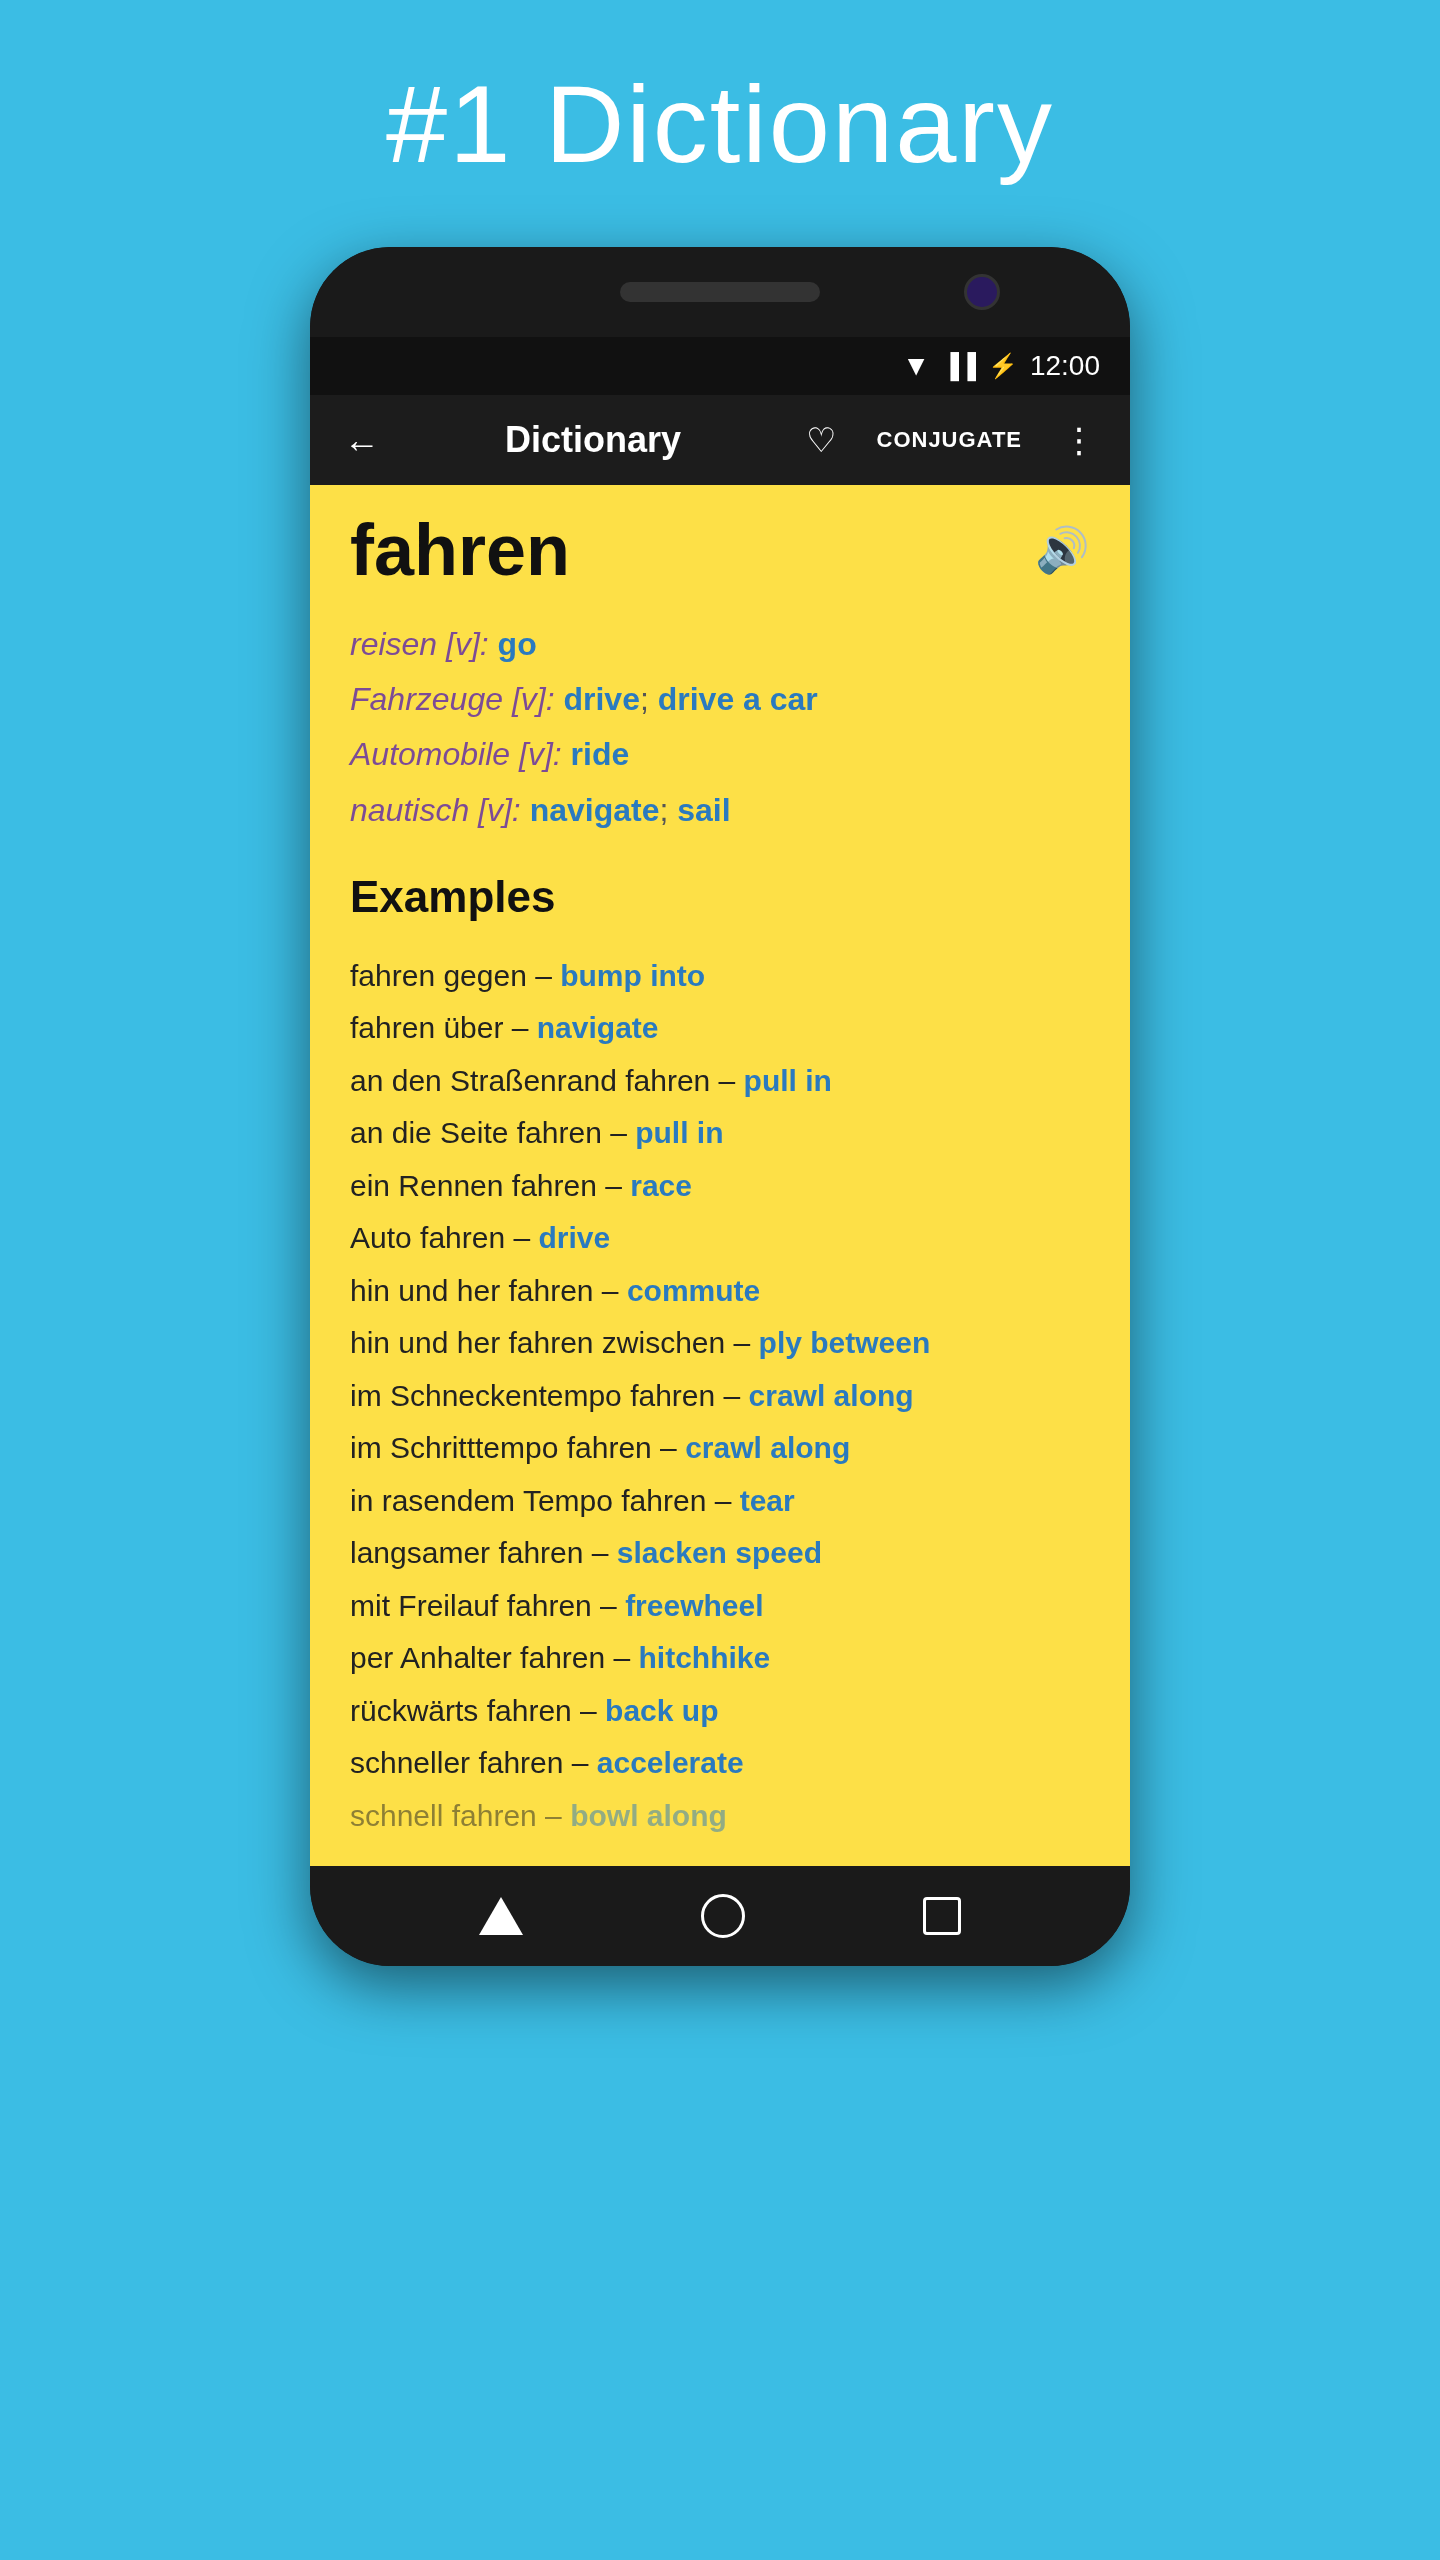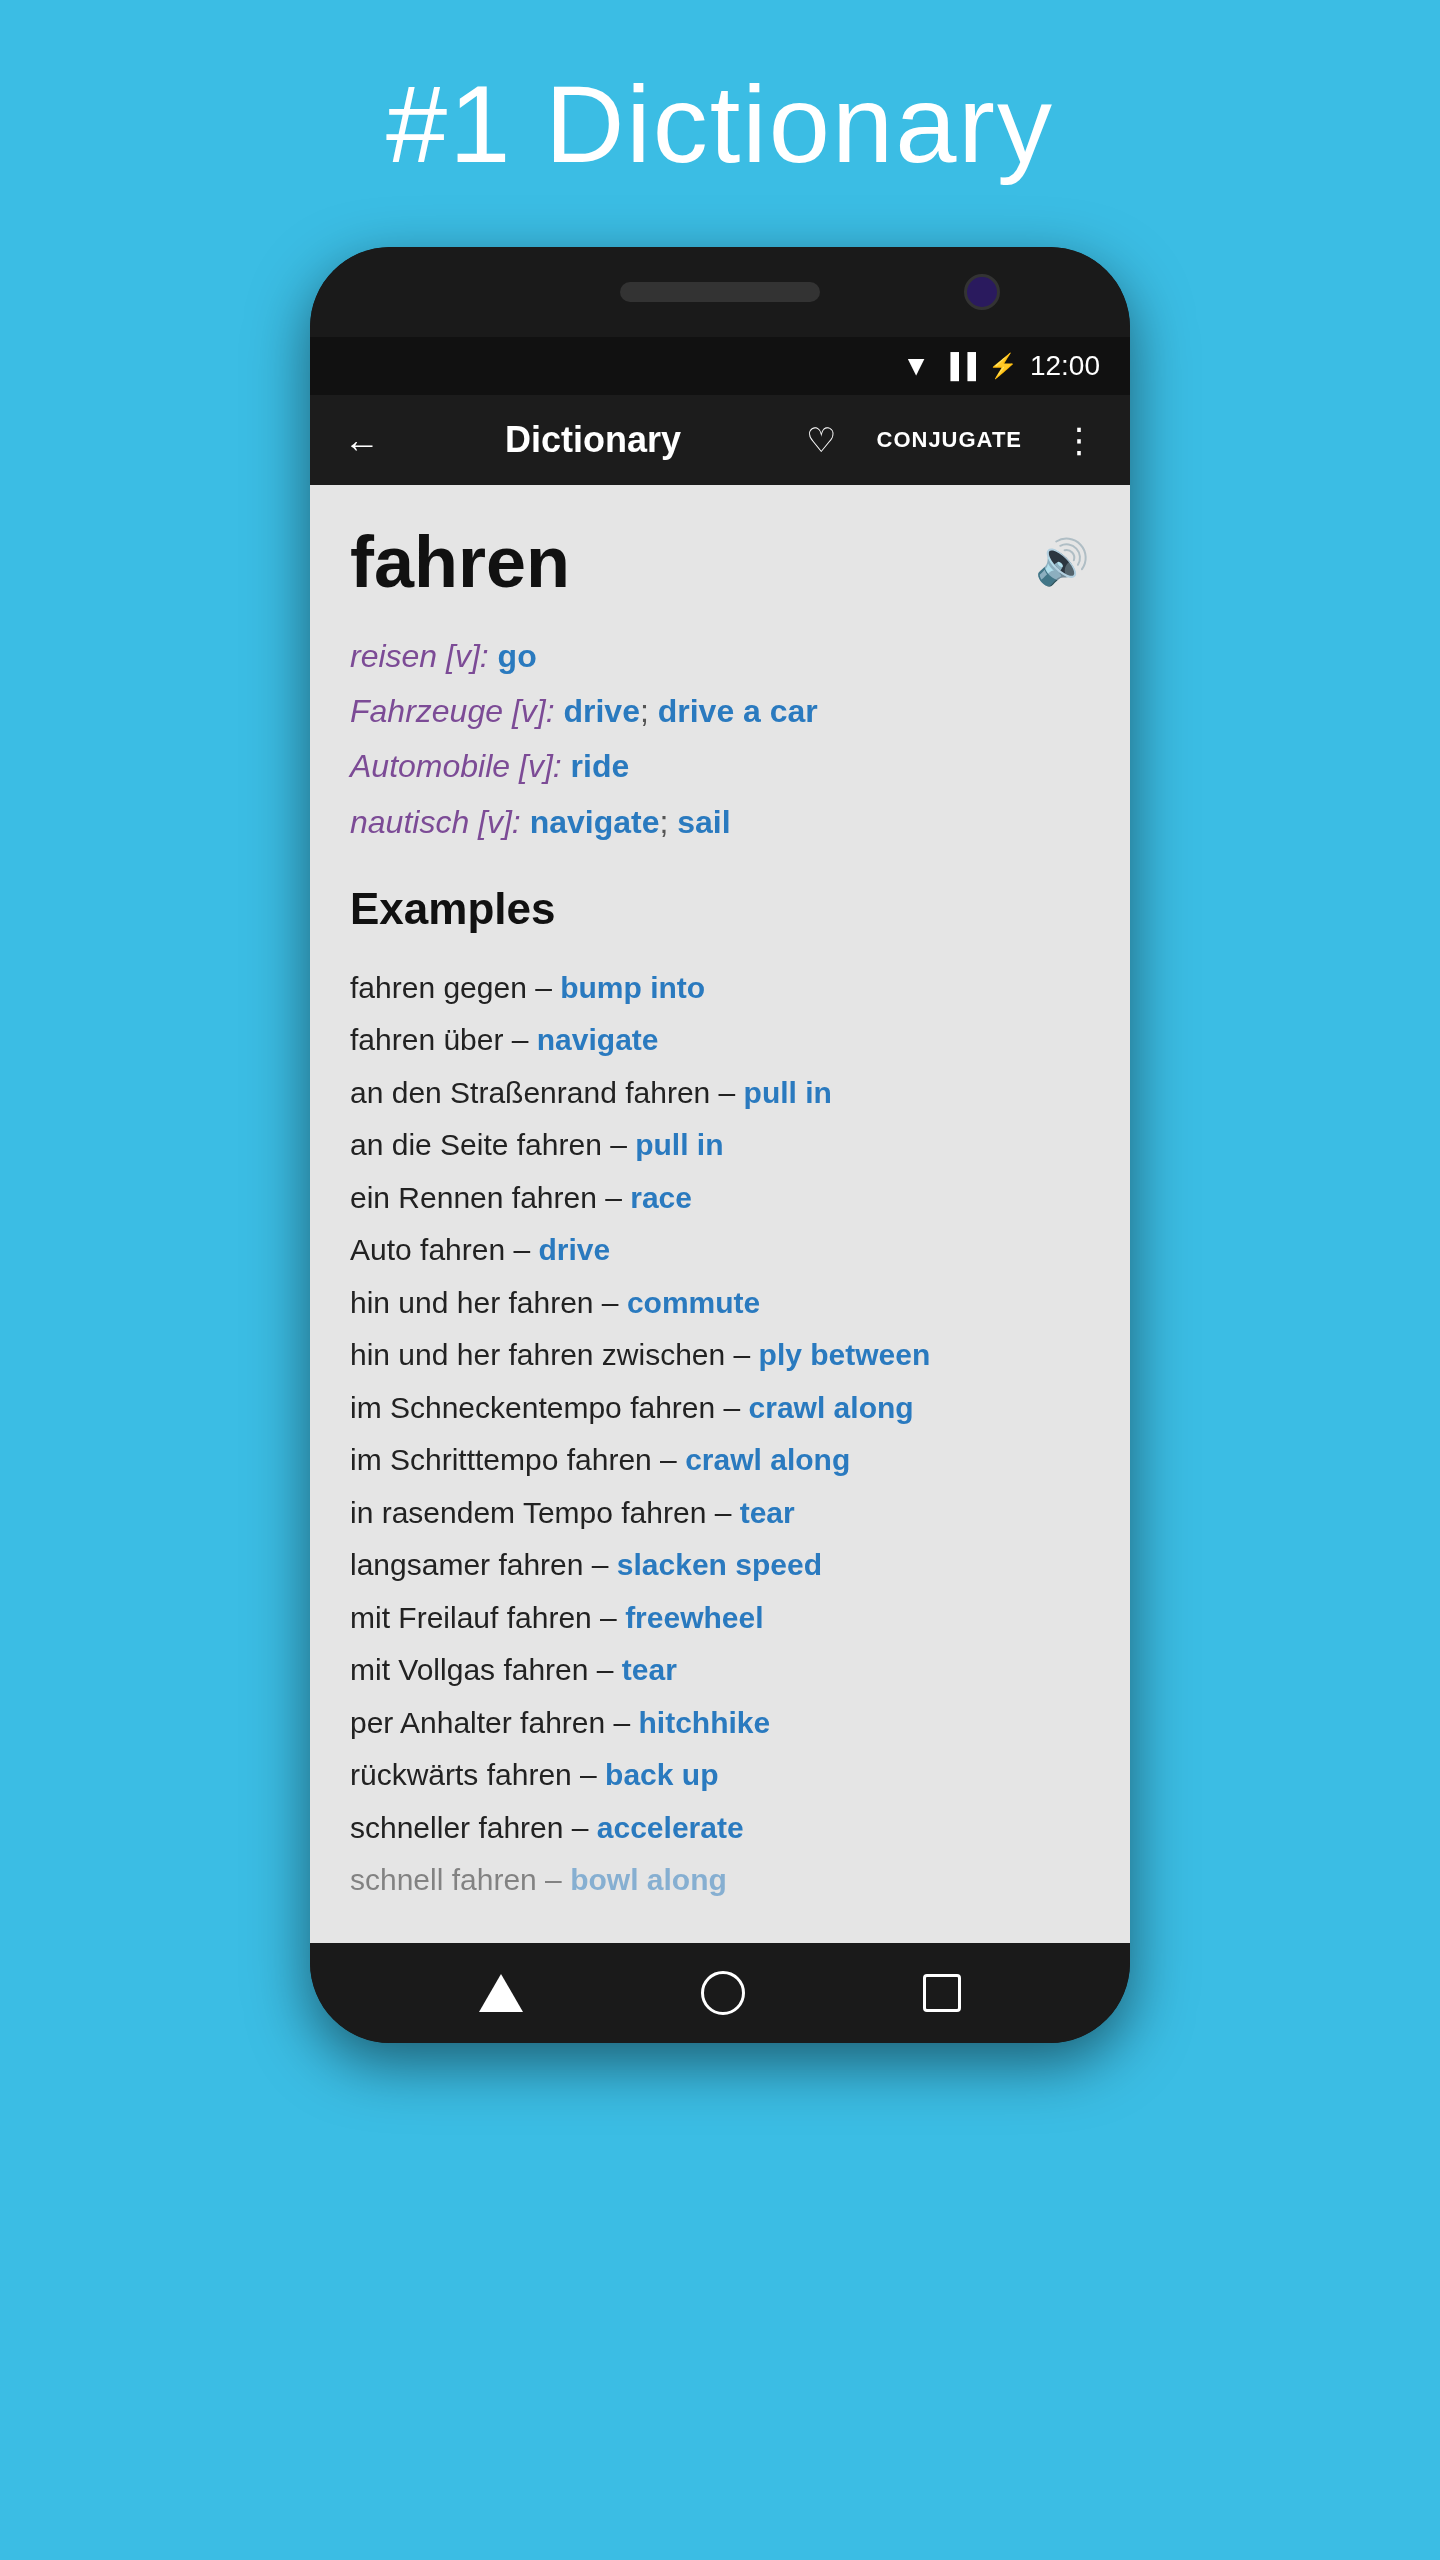"fahren" .content-area { background: #e5e5e5 -> #fde047; padding: 36px 40px -> 24px 40px }
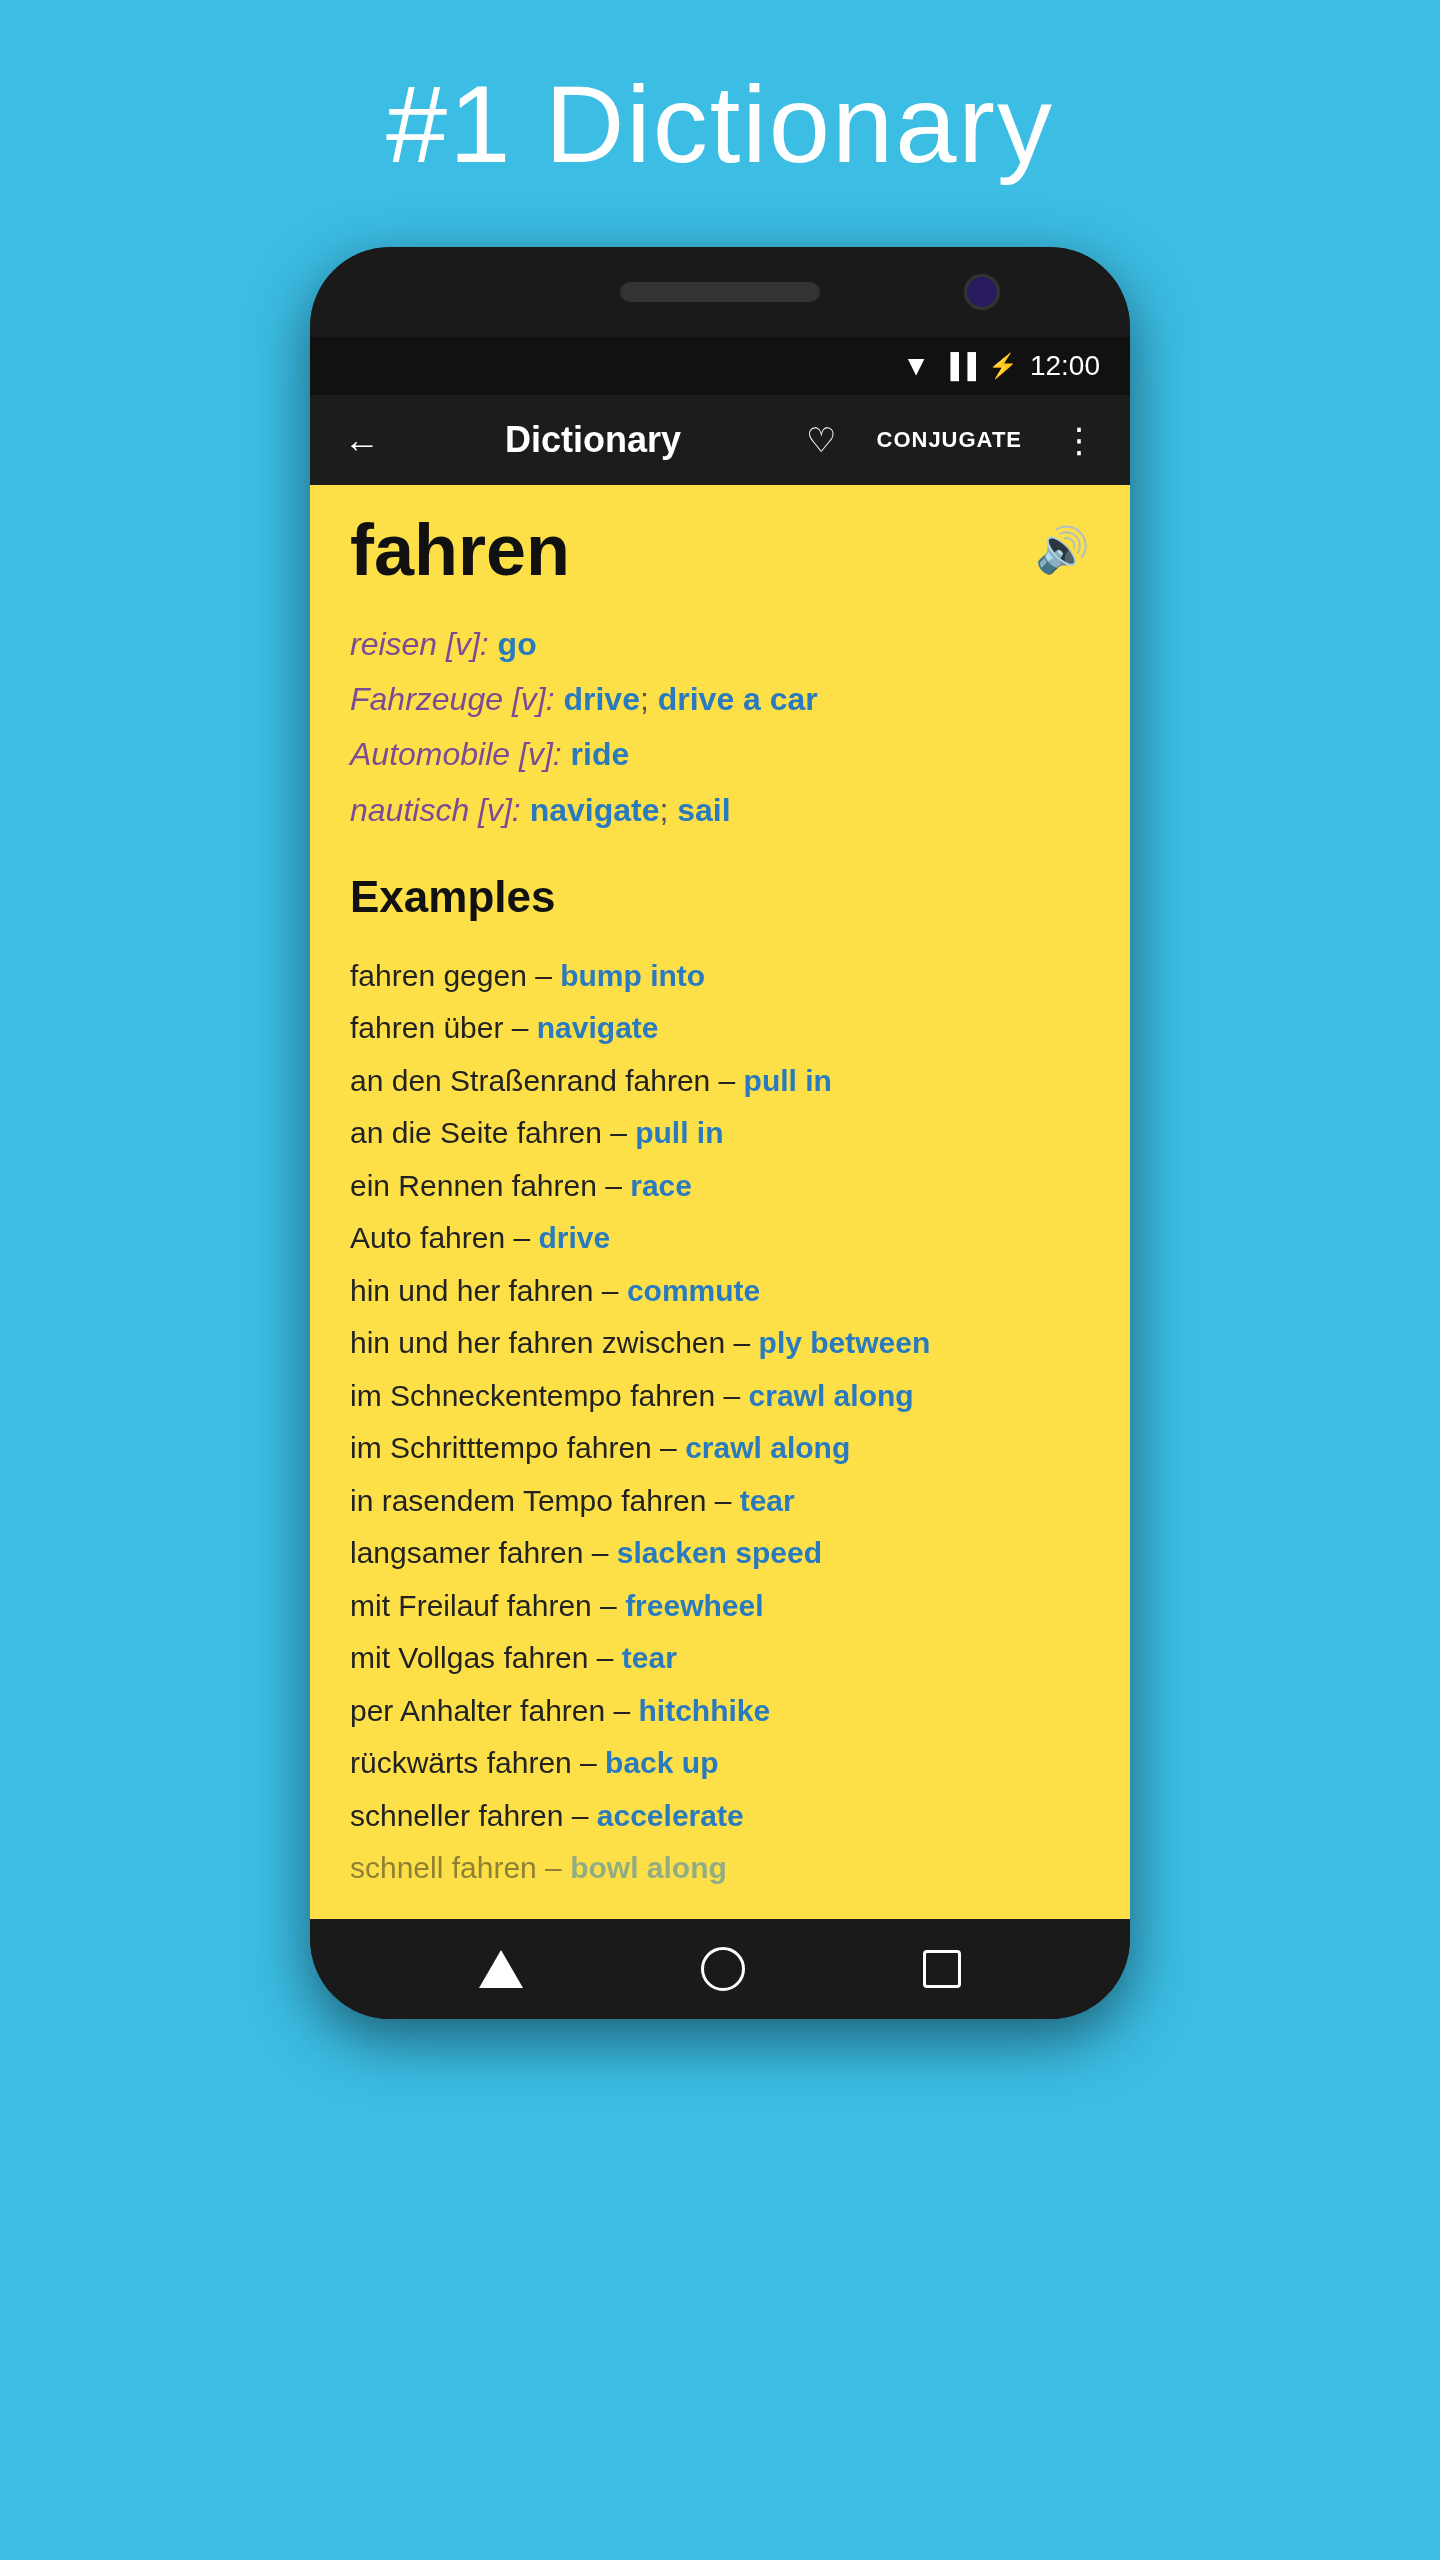"mit Vollgas fahren – tear" div.example-line { html: <div>mit Vollgas fahren – <span>tear</span></div> -> none }
